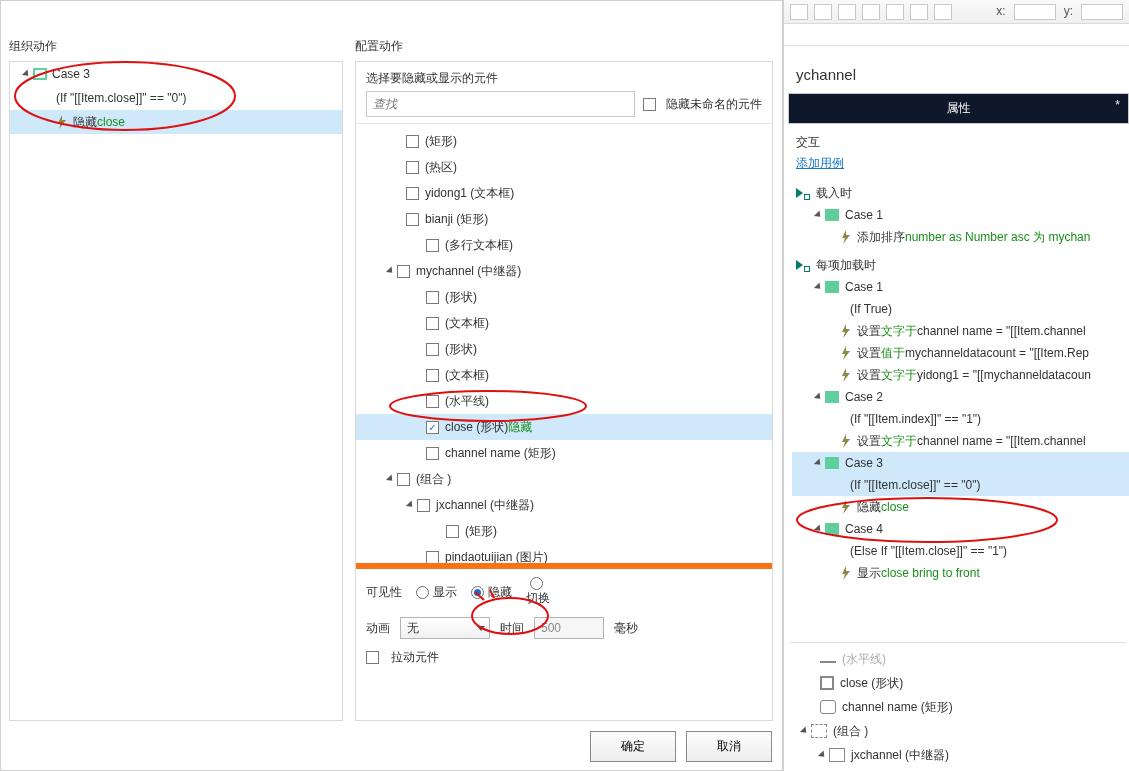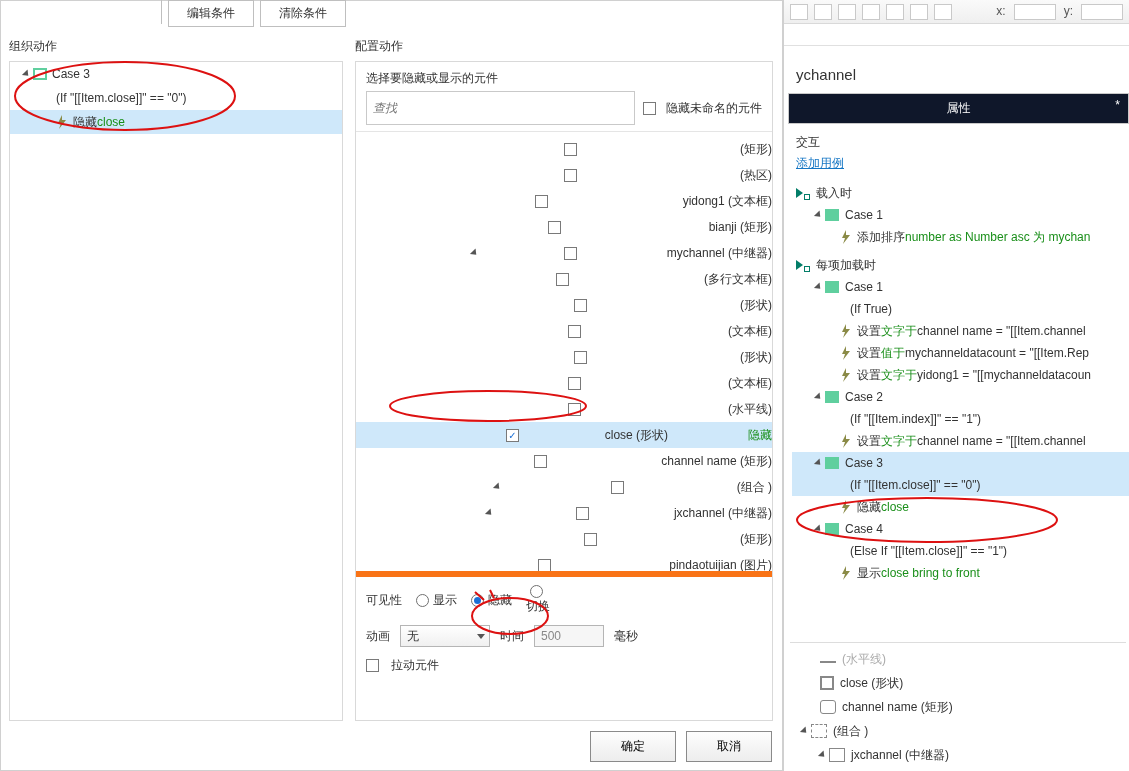"编辑条件" div.top-btns { html: <div> <div></div> <button>编辑条件</button> <button>清除条件</button> </div> -> none }
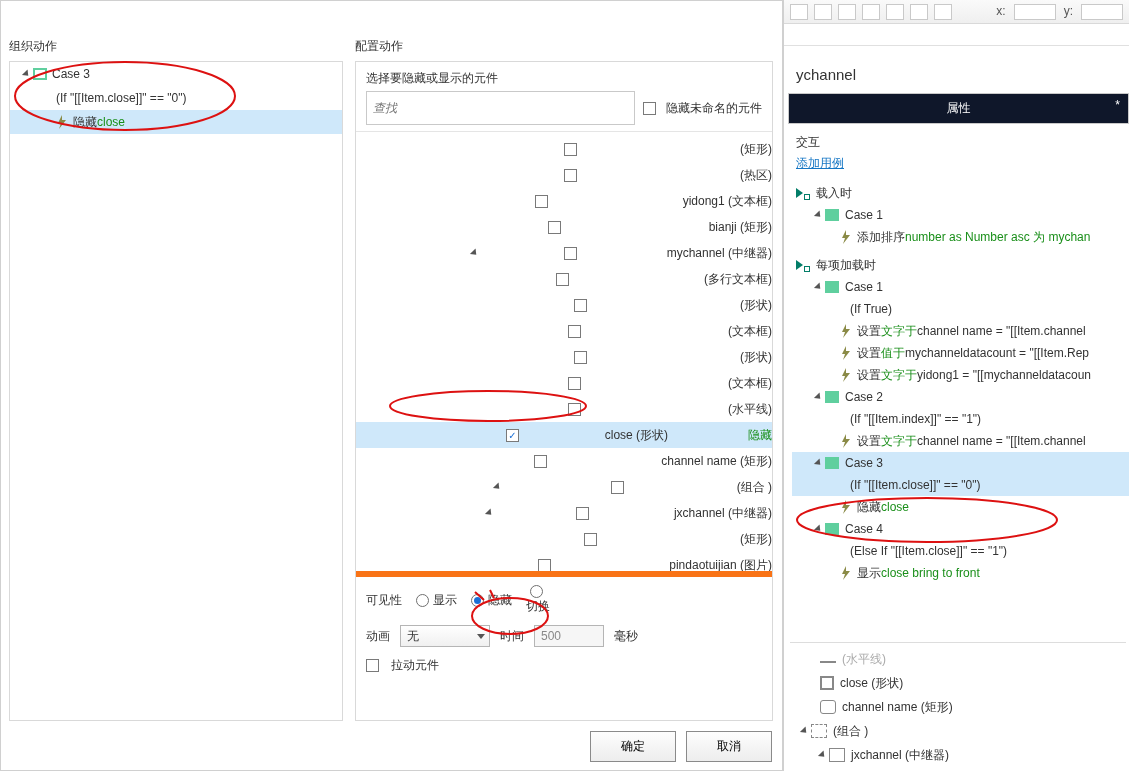"查找" .cfg-search { height: 34px -> 26px }
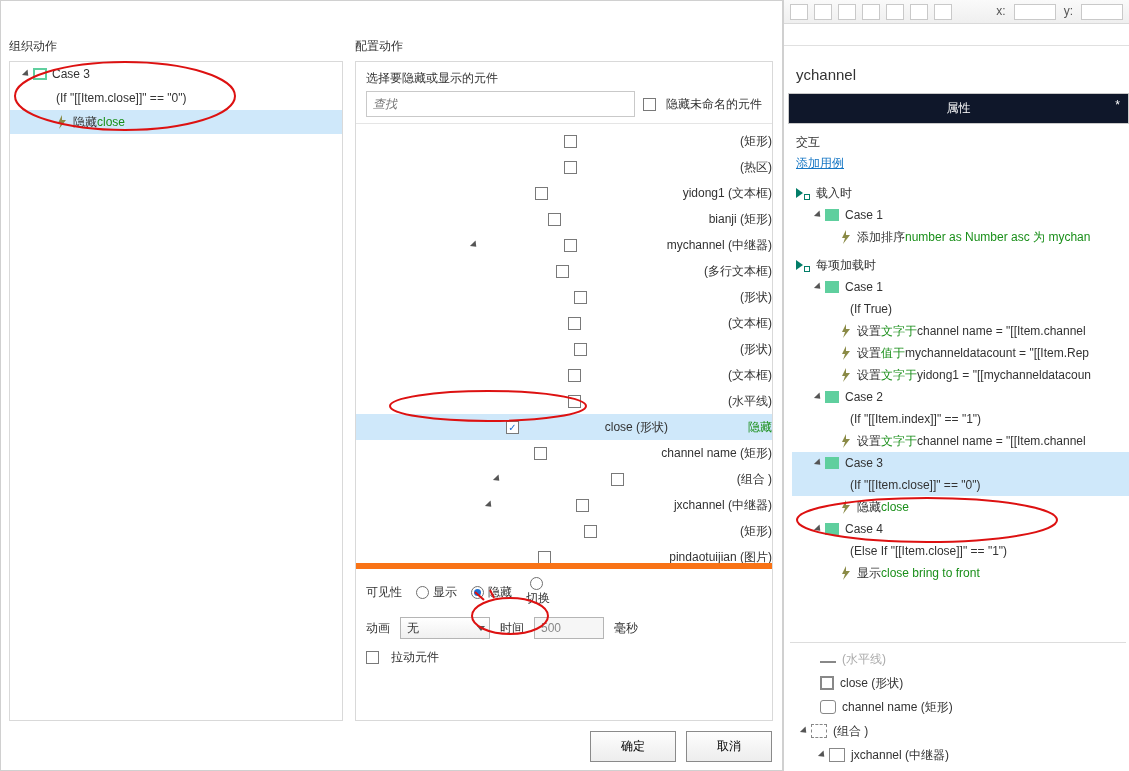"(矩形)" .cfg-tree .tree-row { justify-content: space-between -> none }
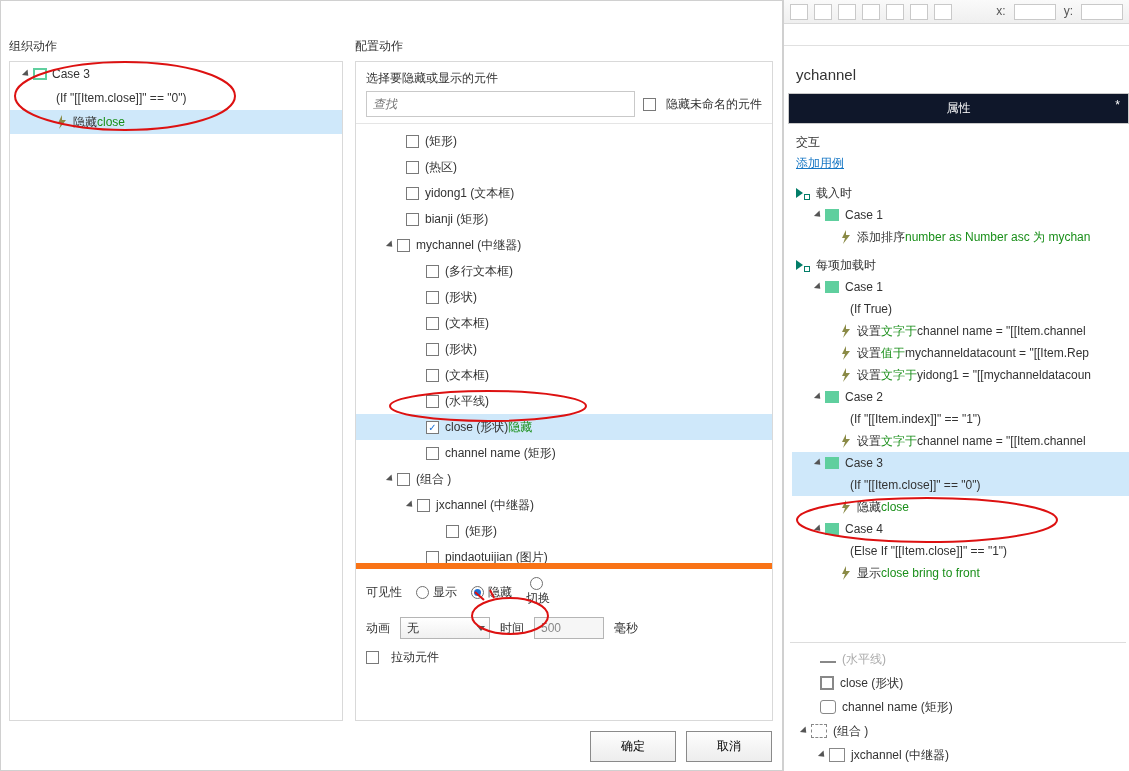"mychannel (中继器)" div.tree-row { order: before "(多行文本框)" -> after "(多行文本框)" }
